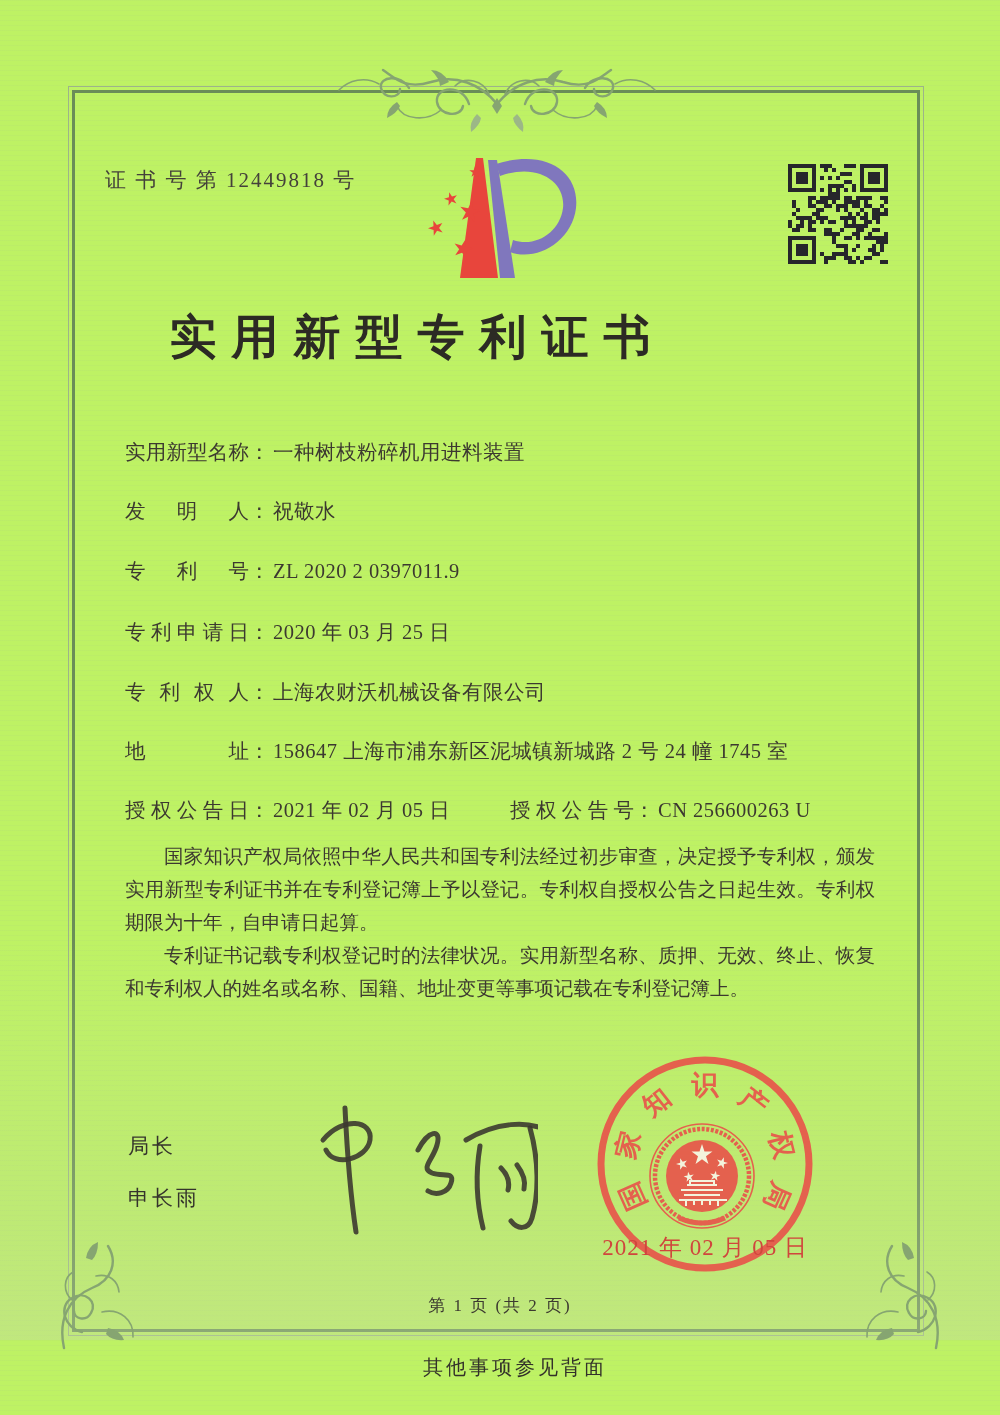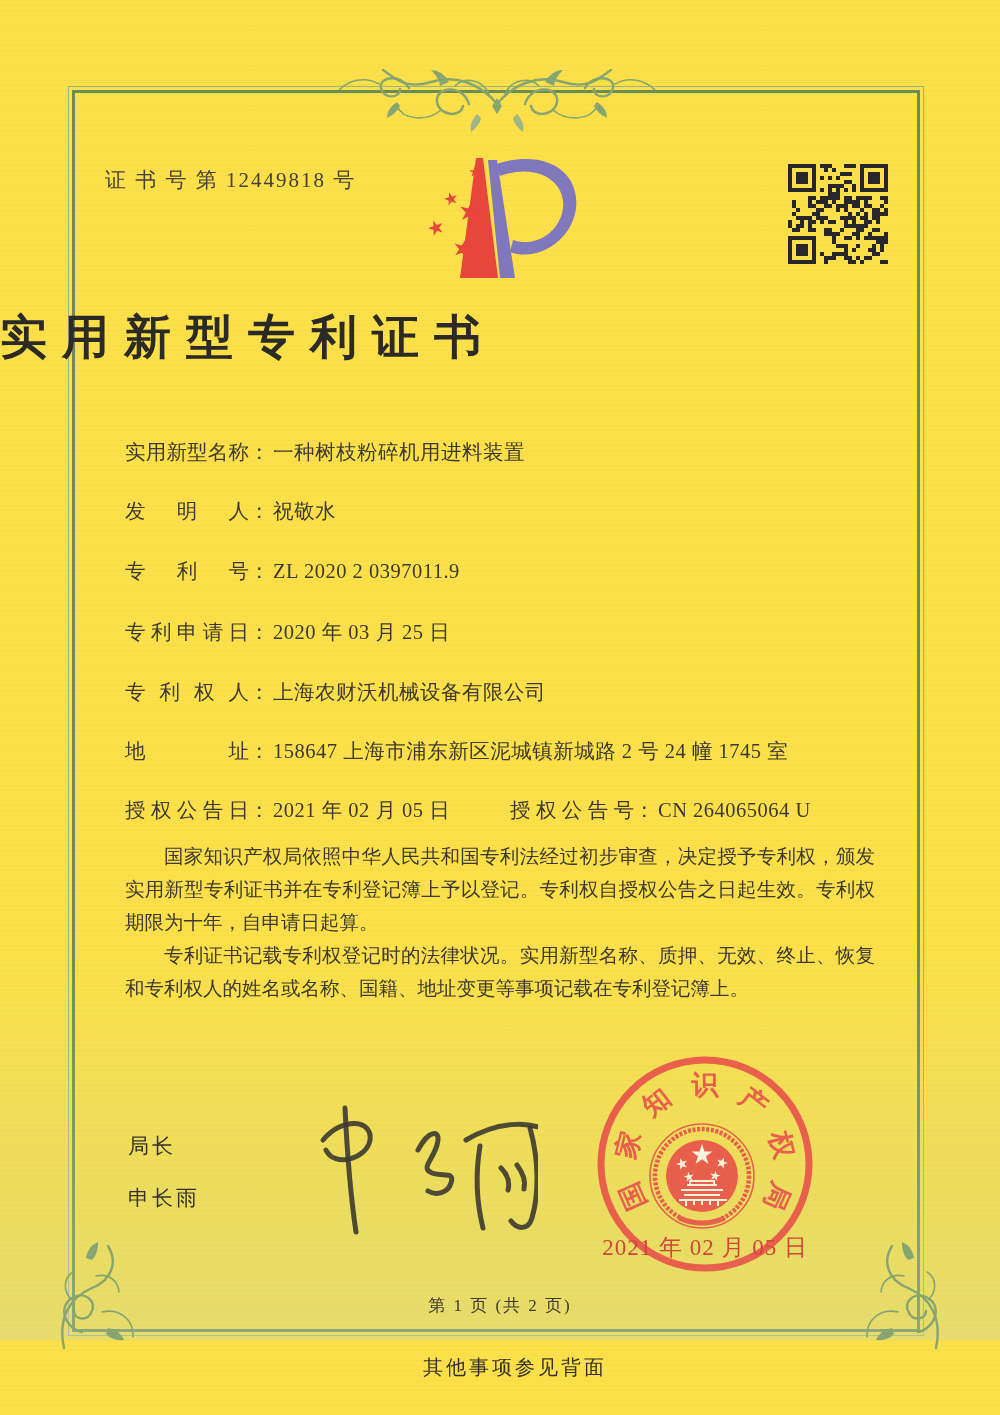"证 书 号 第 12449818" #page { background: #fde047 -> #bef264 }
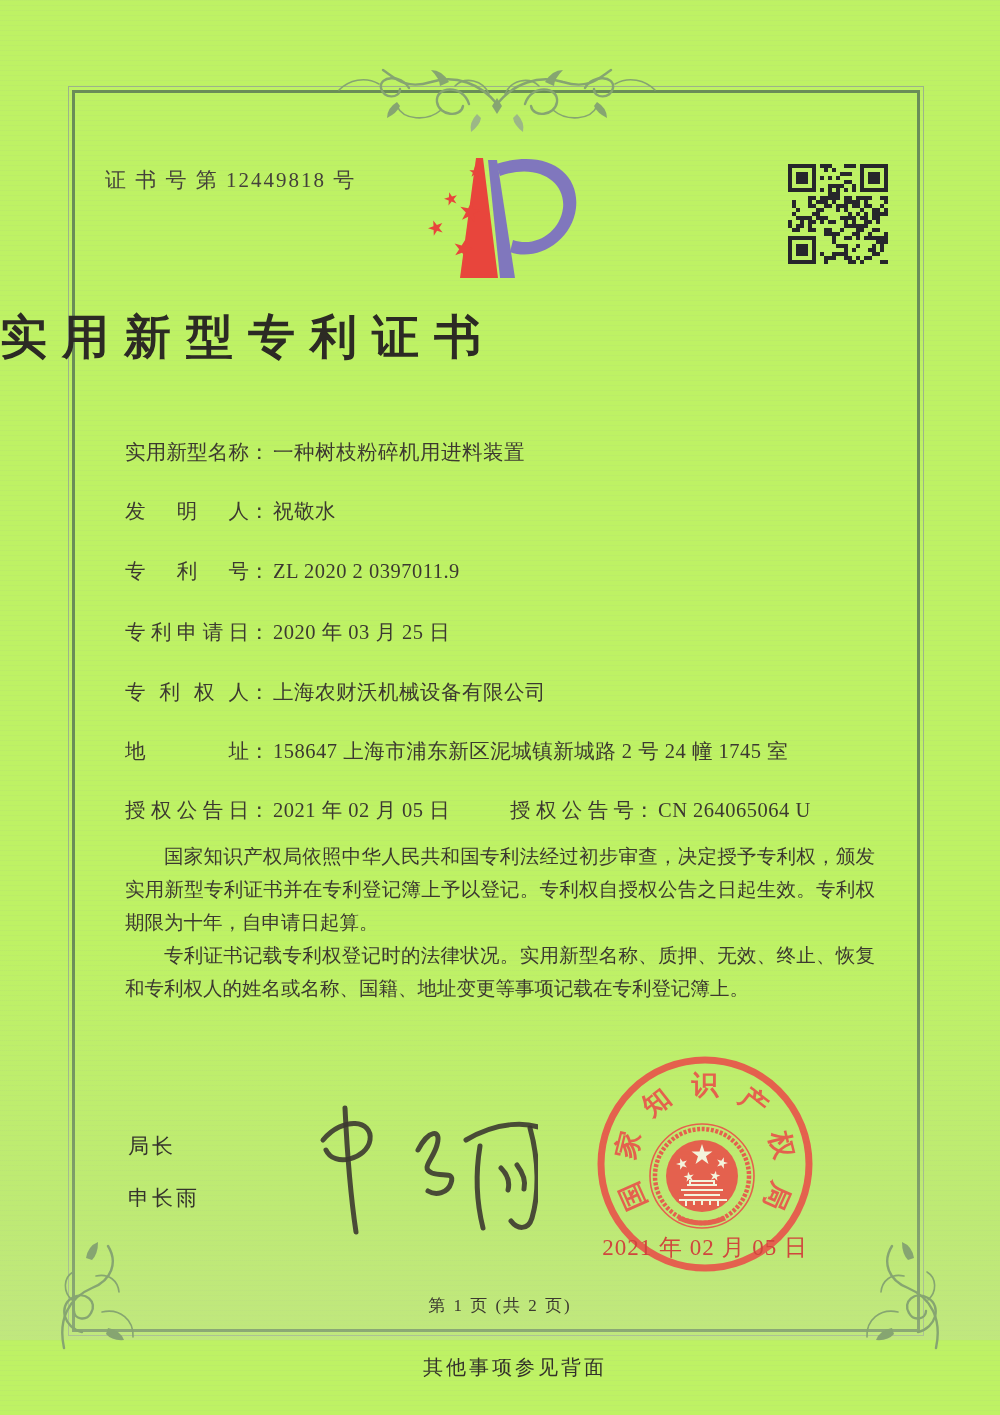"实用新型专利证书" .title { text-align: left -> center }
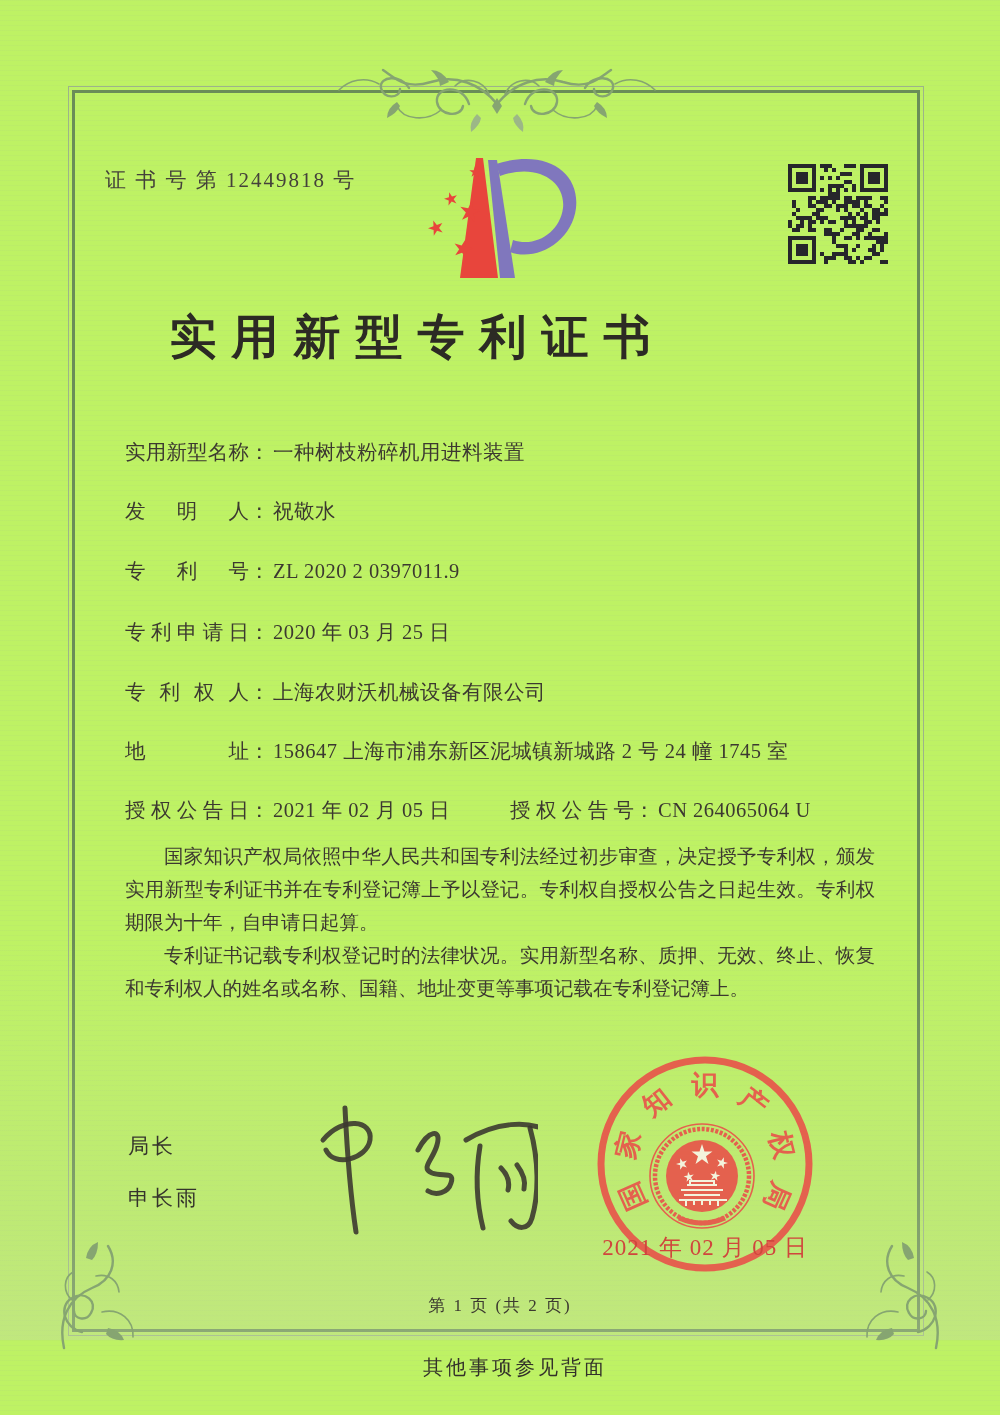"CN 264065064 U" span.val { text: 264065064 -> 256600263 }
